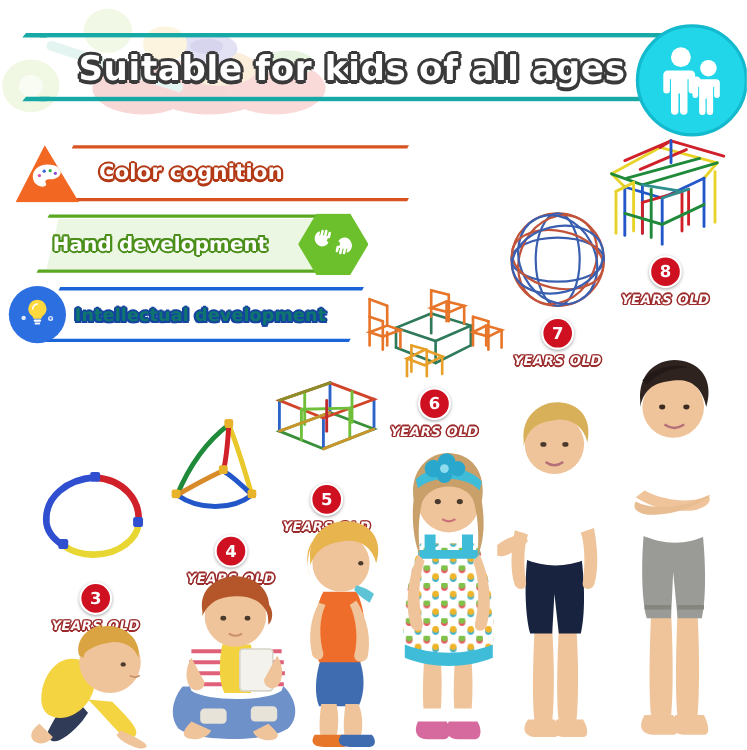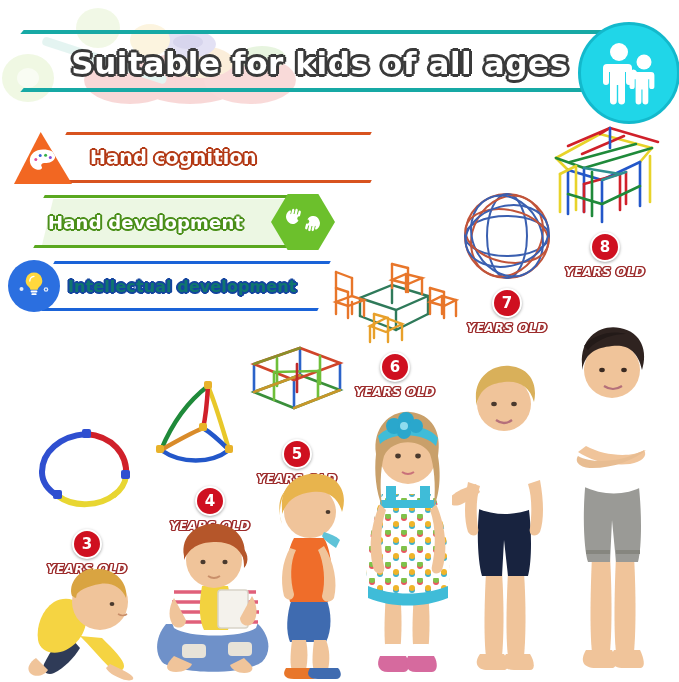"Hand cognition" div.label { text: Hand -> Color }
